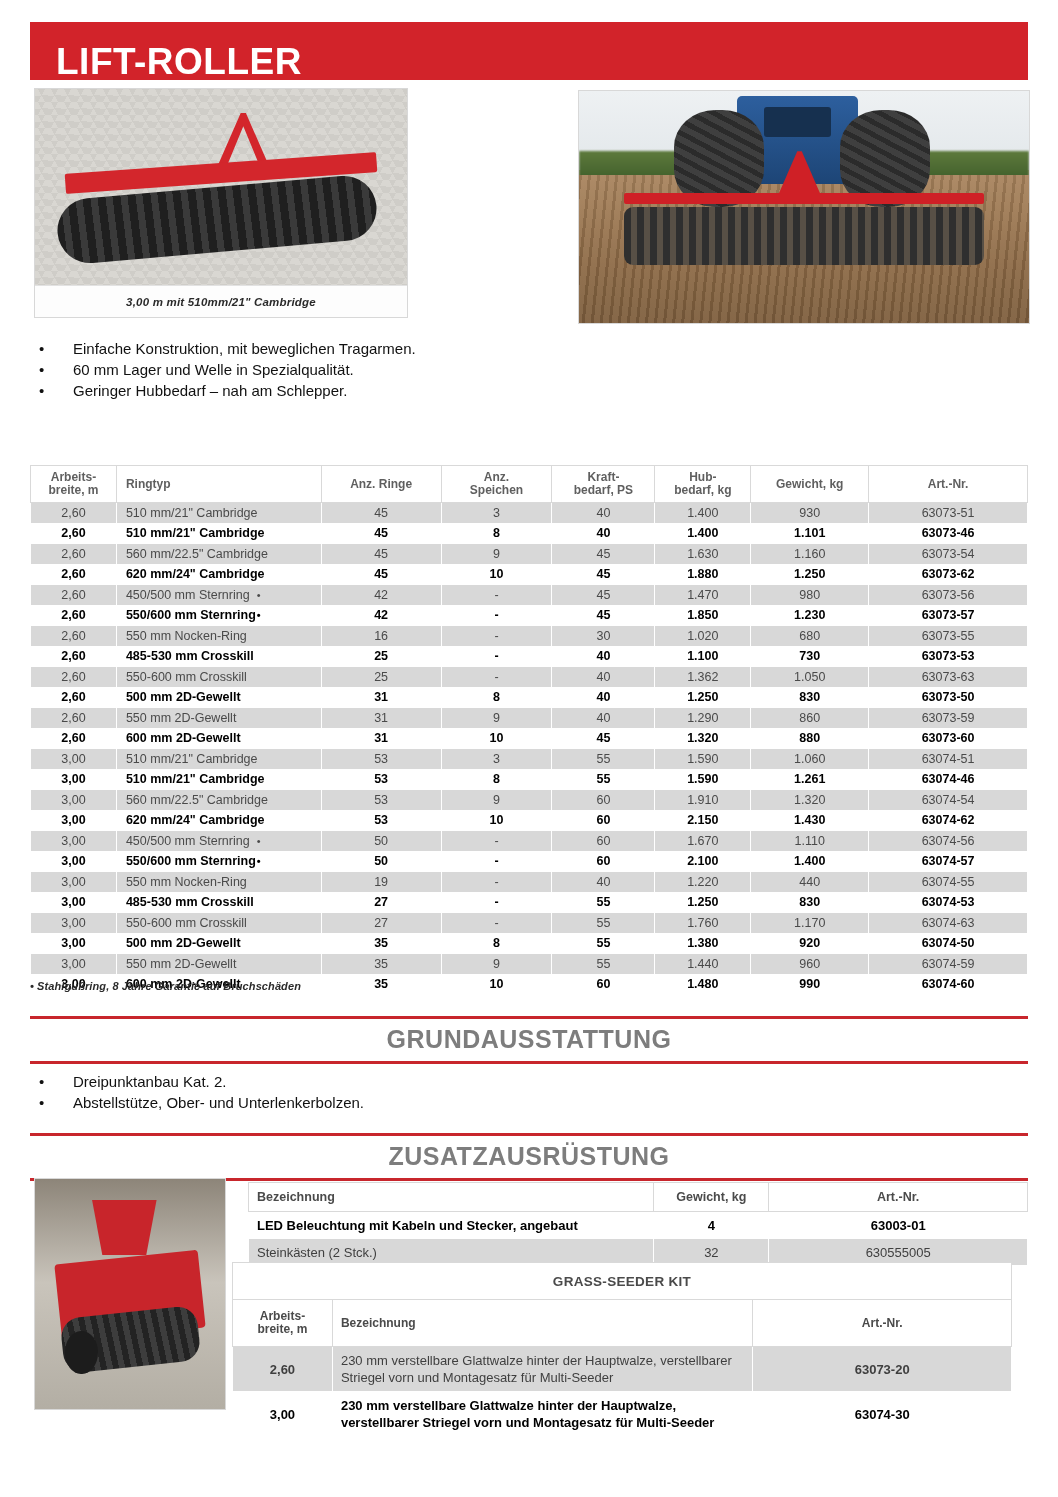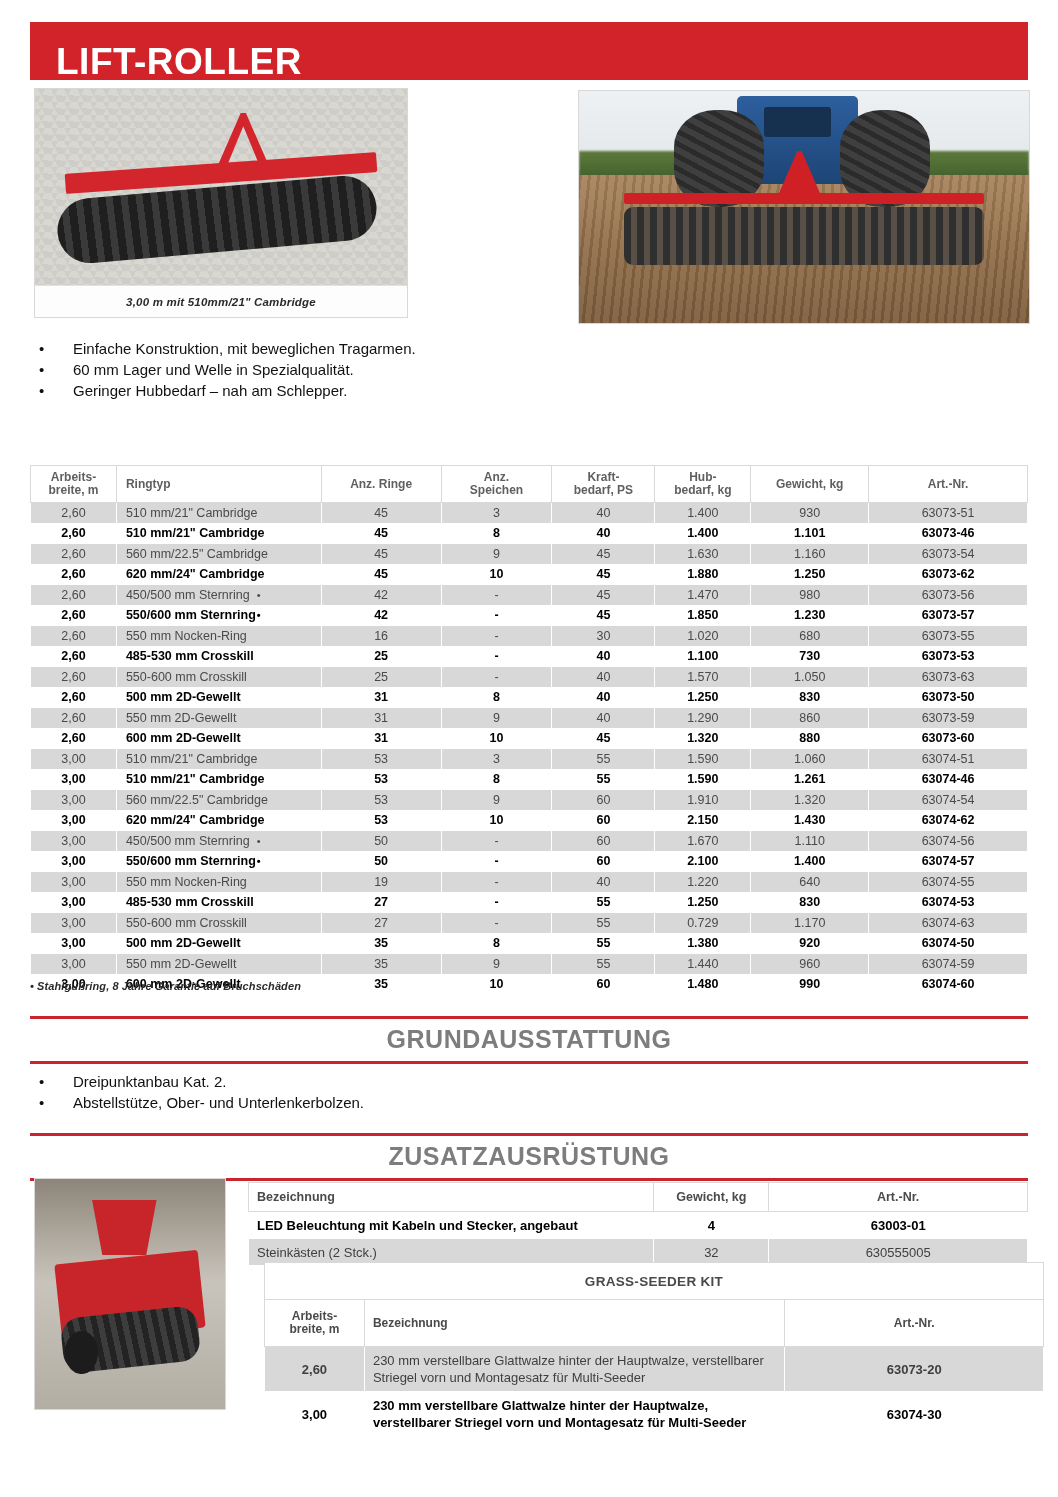"1.570" td { text: 1.570 -> 1.362 }
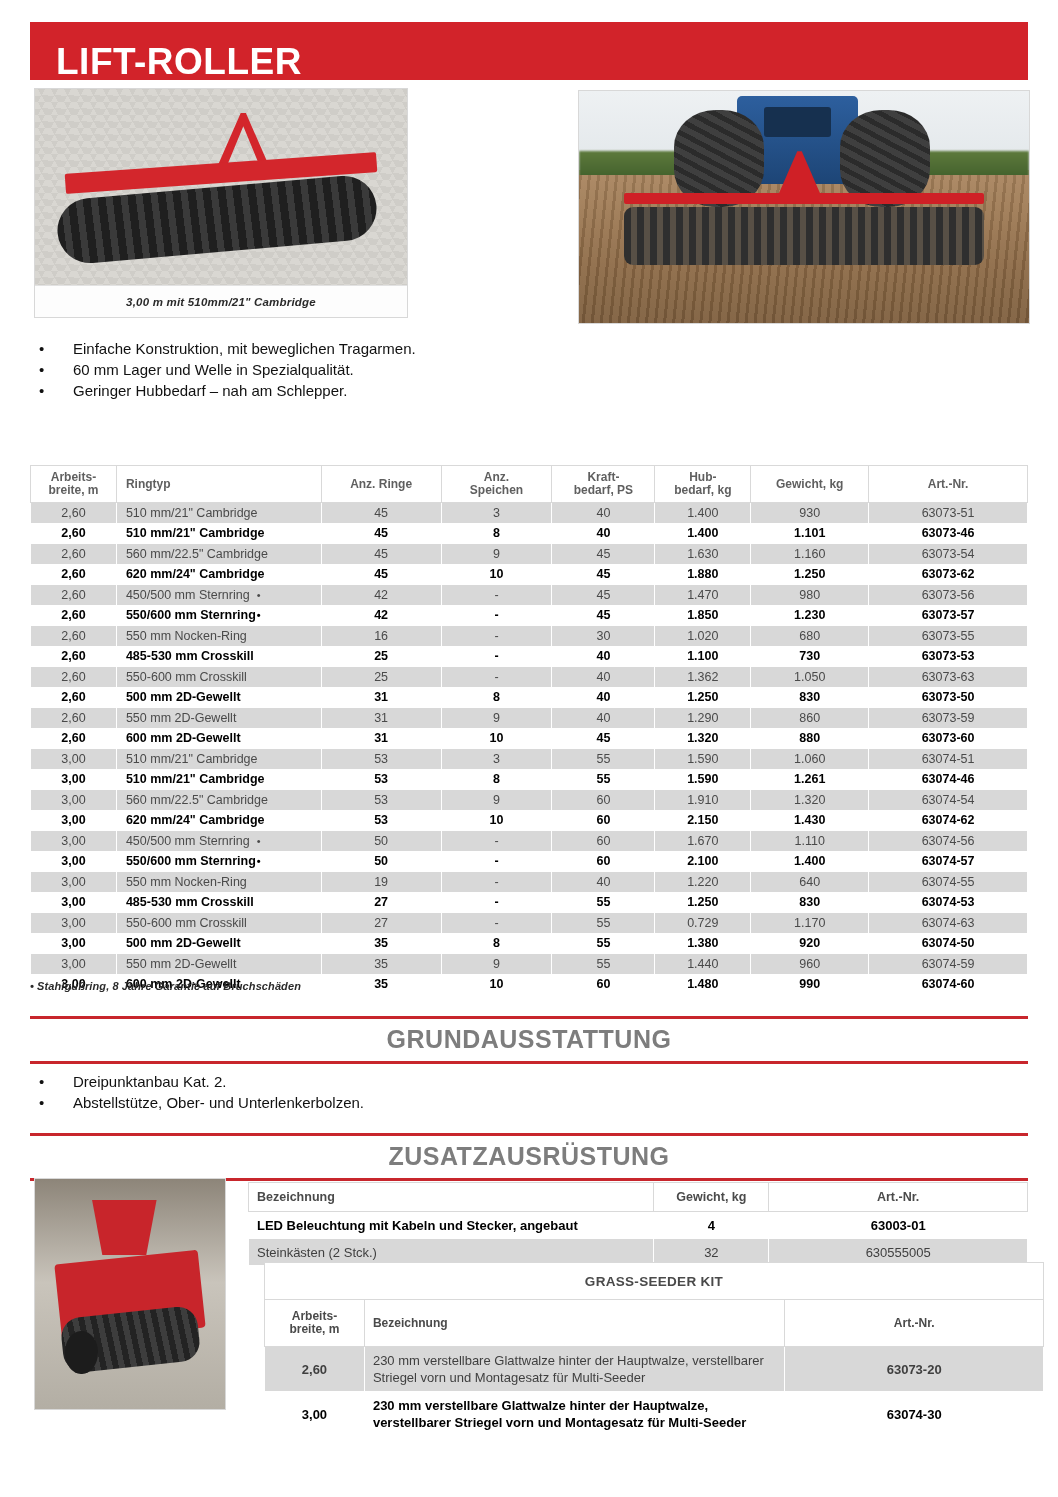"640" td { text: 640 -> 440 }
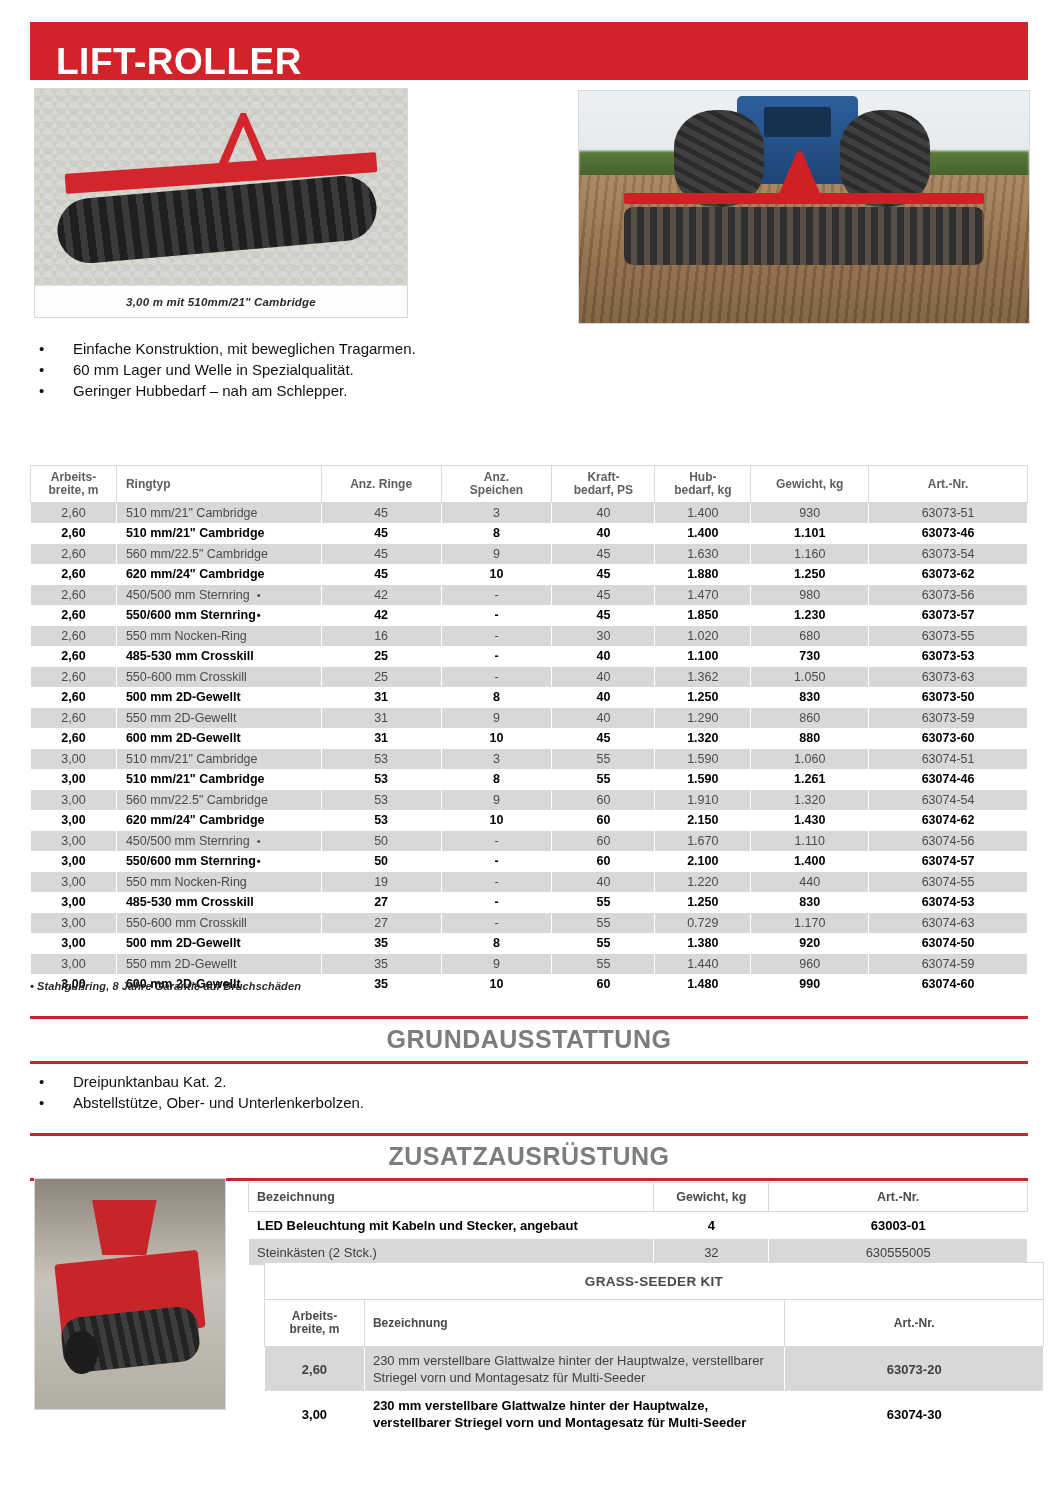"0.729" td { text: 0.729 -> 1.760 }
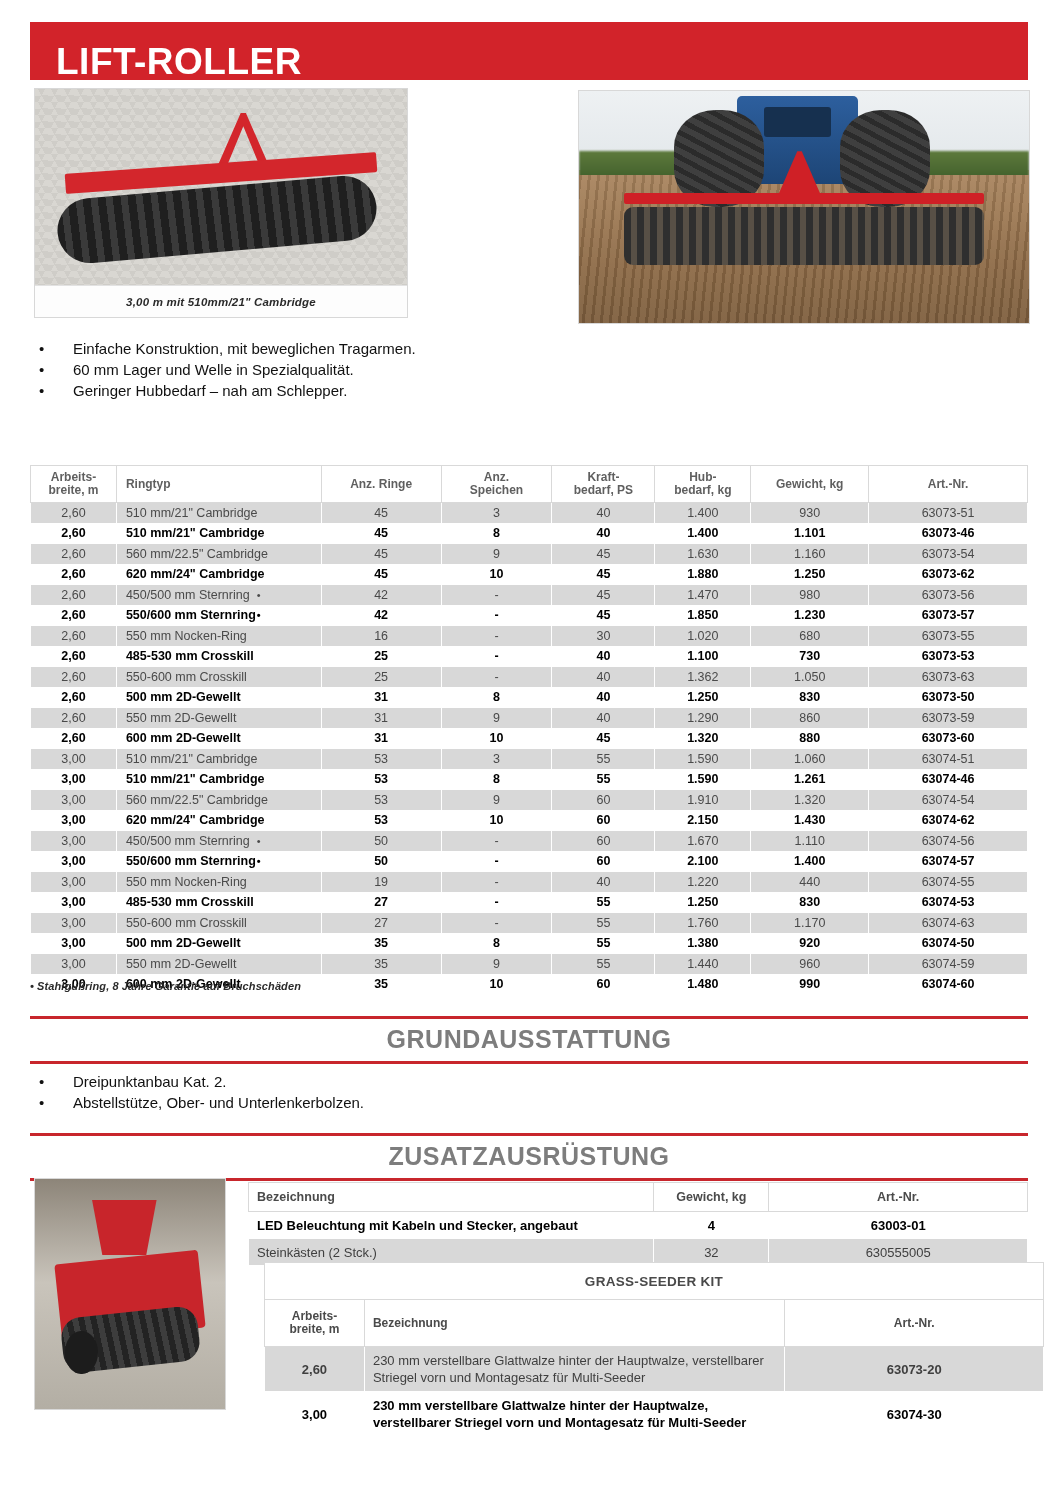"GRASS-SEEDER KIT" .kit { left: 264px -> 232px }
